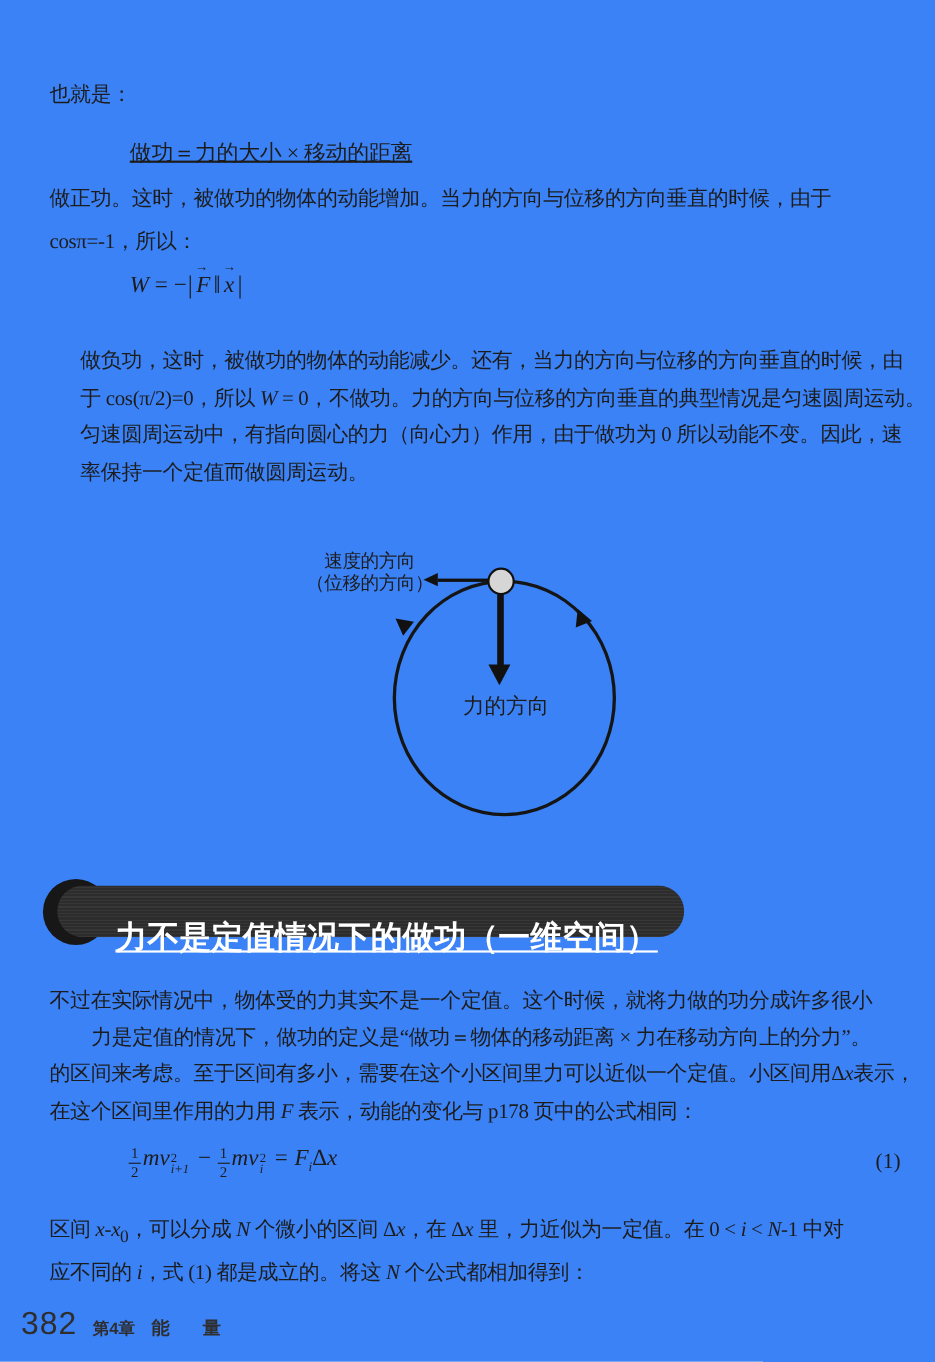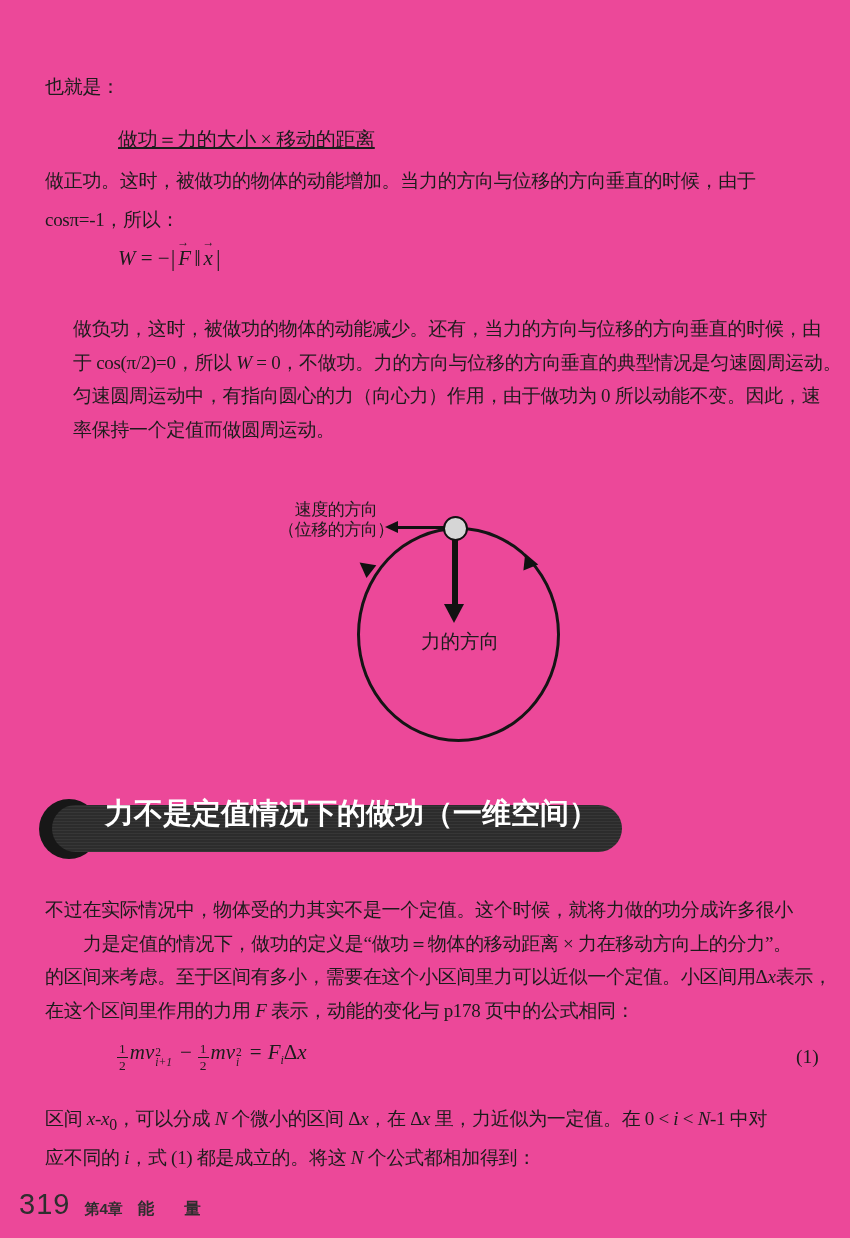"也就是：" .page { background: #ec4899 -> #3b82f6 }
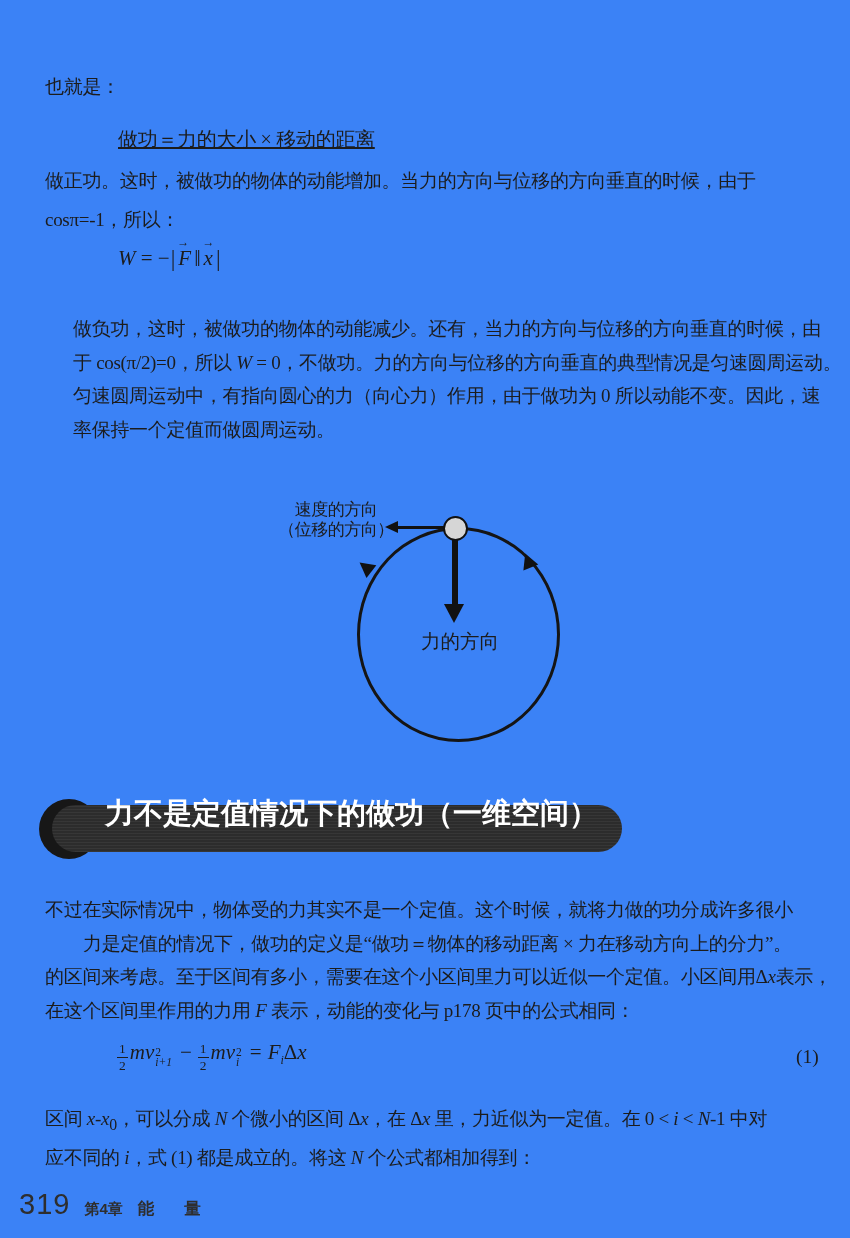"力不是定值情况下的做功（一维空间）" .banner-title { text-decoration: none -> underline; top: 790px -> 830px }
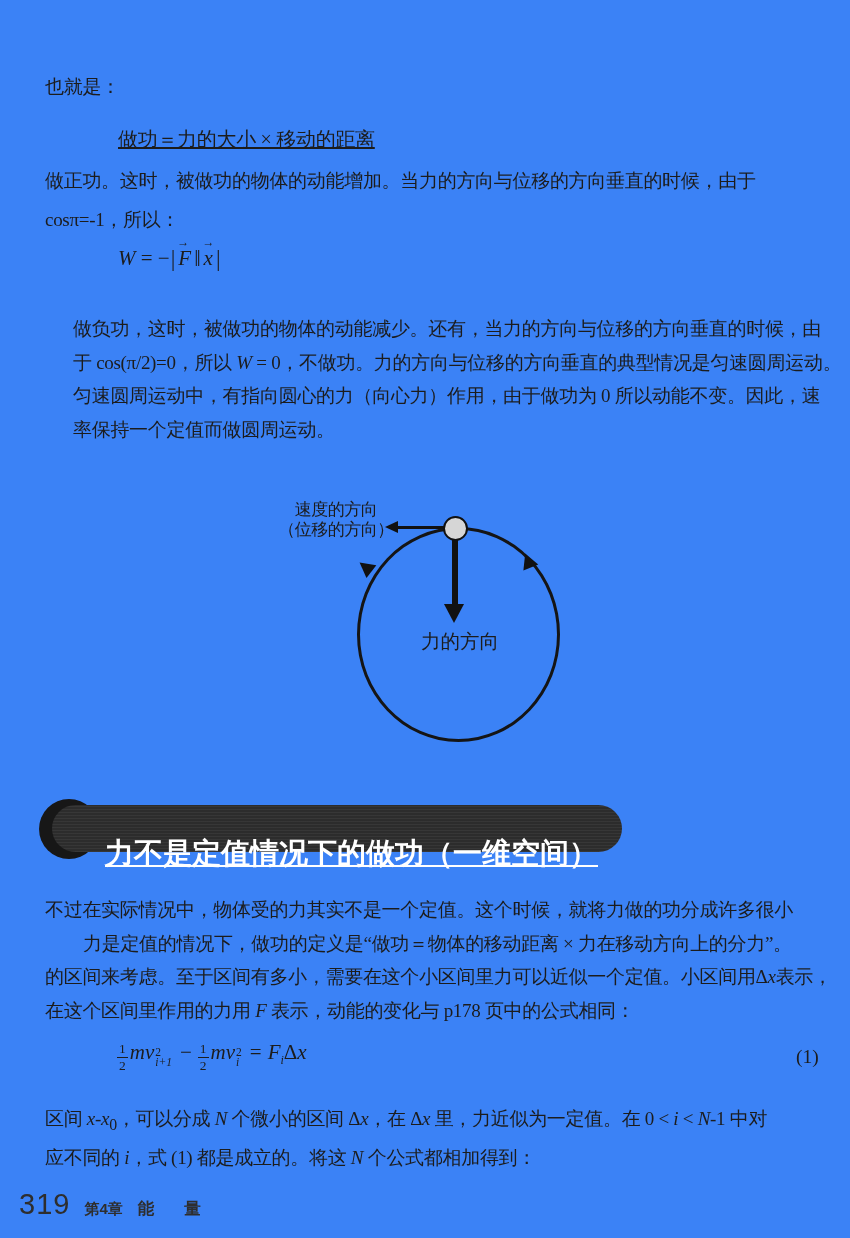"319" span.pnum { text: 319 -> 382 }
